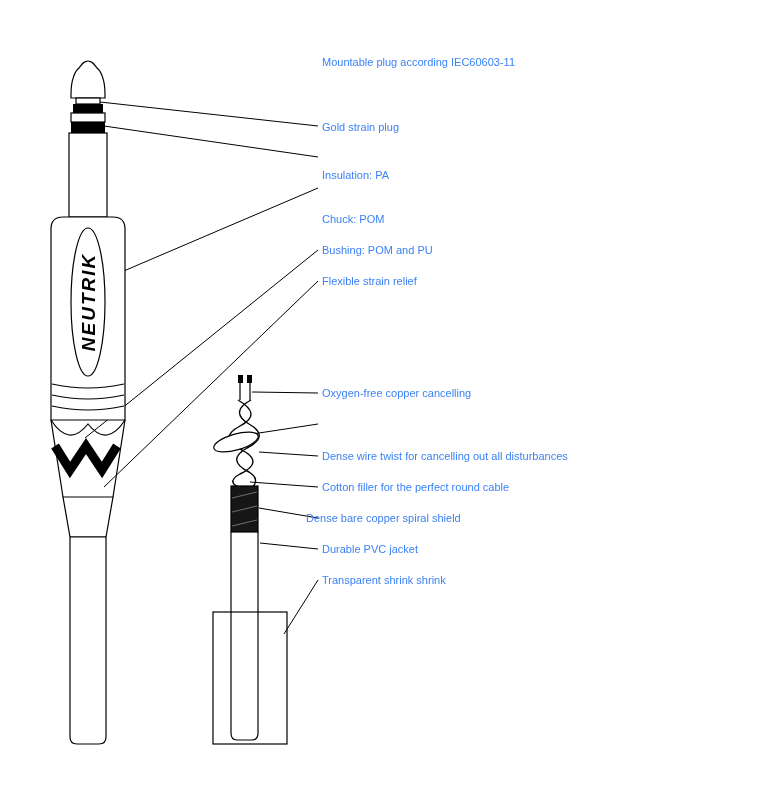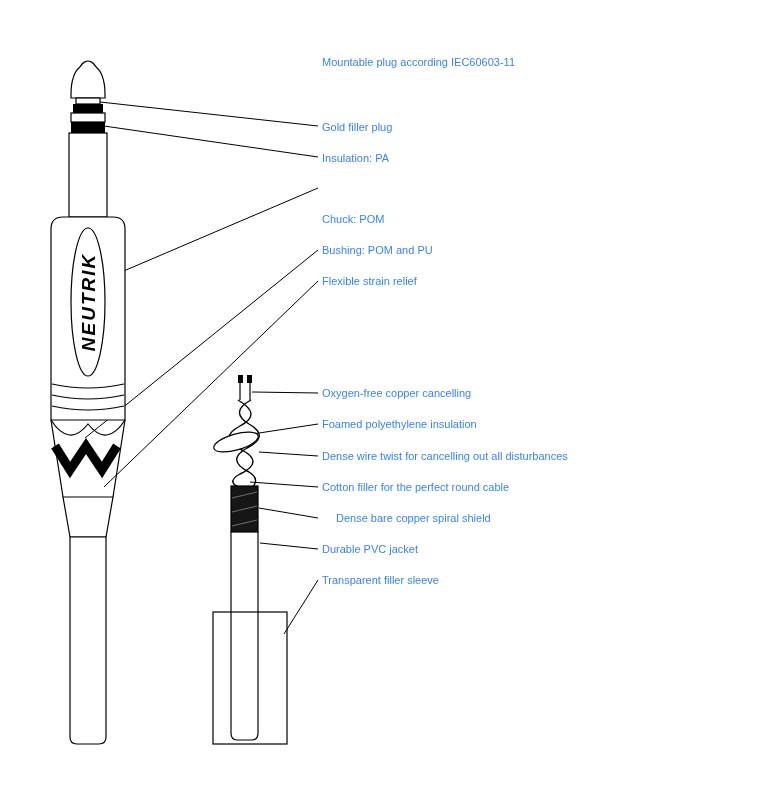"Gold filler plug" div.label { text: filler -> strain }
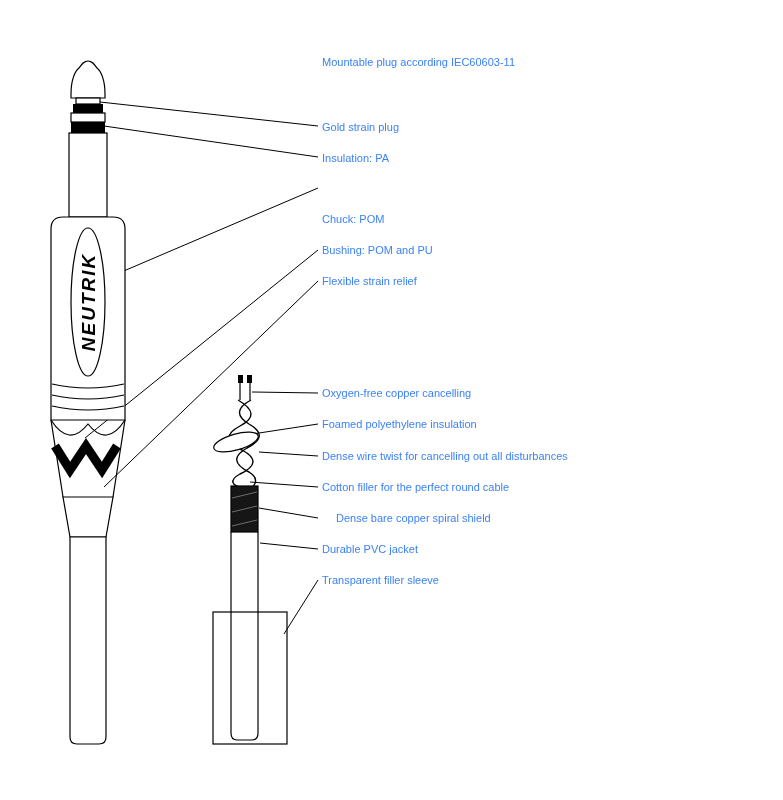"Insulation: PA" div.label { top: 148px -> 165px }
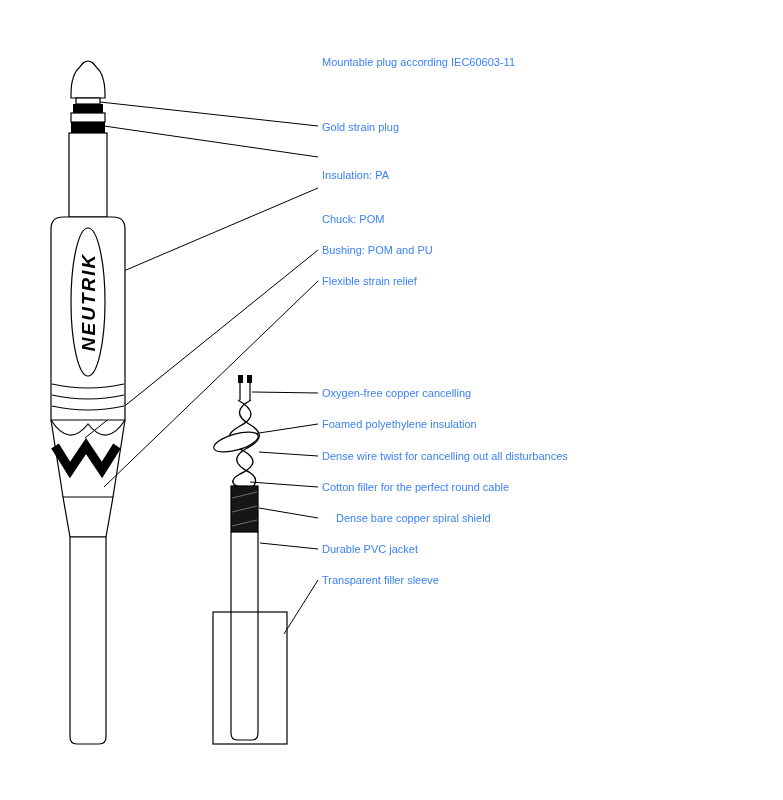"Foamed polyethylene insulation" div.label { html: <div>Foamed polyethylene insulation</div> -> none }
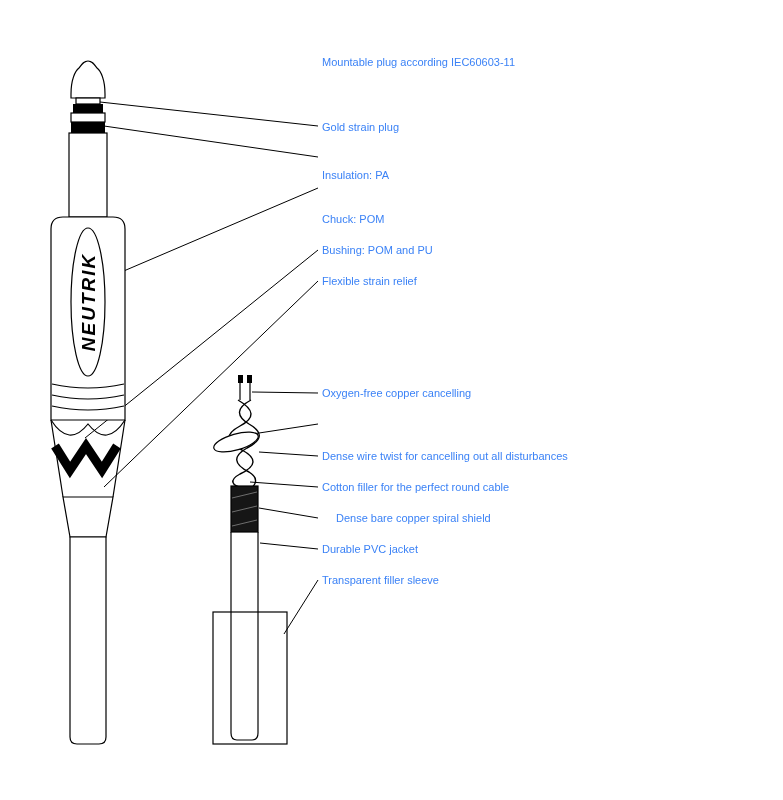"Dense bare copper spiral shield" div.label { left: 336px -> 306px }
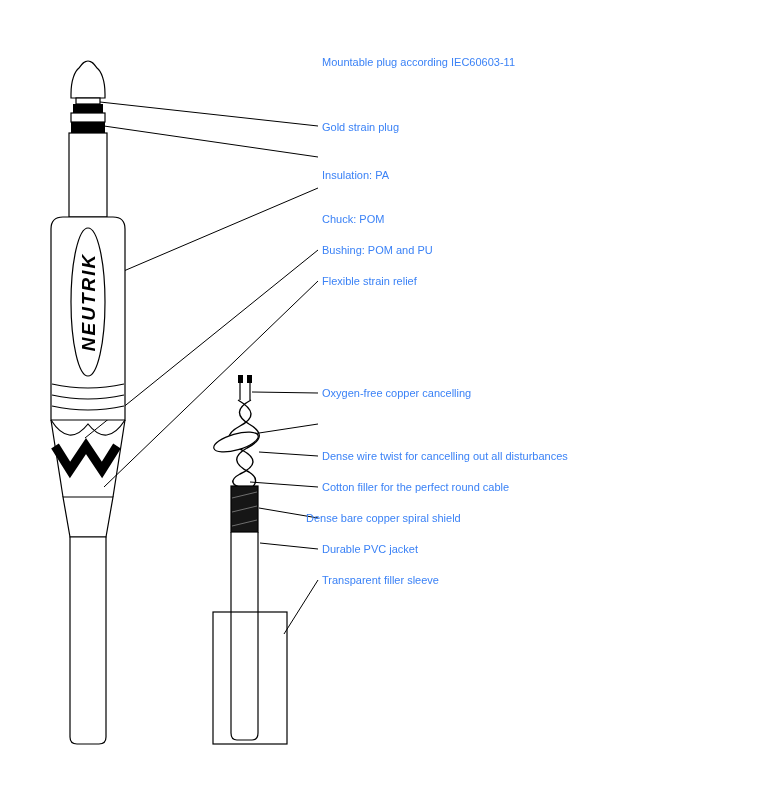"Transparent filler sleeve" div.label { text: filler sleeve -> shrink shrink }
